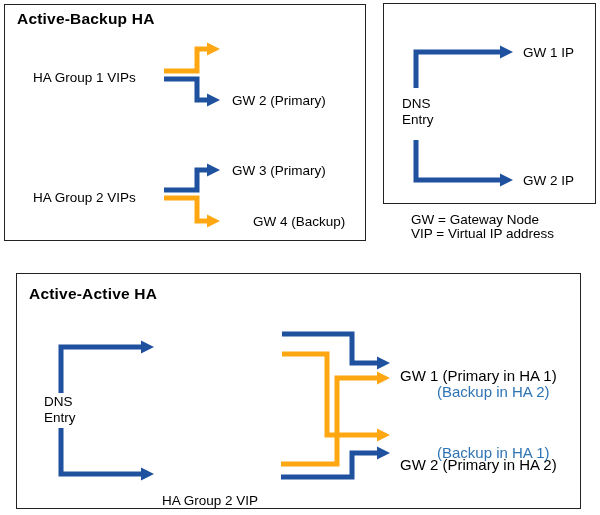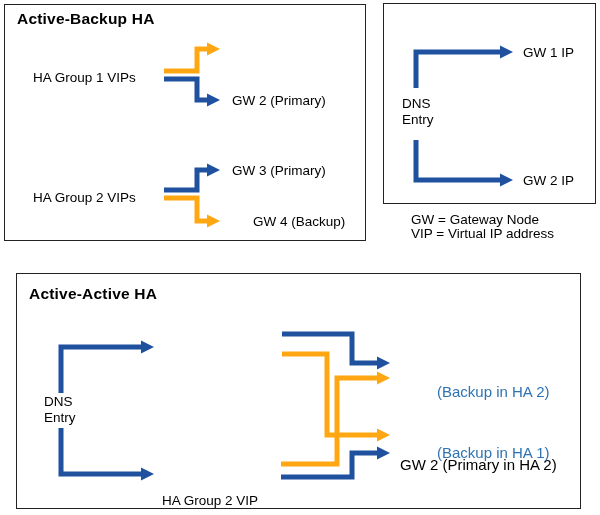"GW 1 (Primary in HA" div.lbl { html: none -> <div>GW 1 (Primary in HA 1)</div> }
